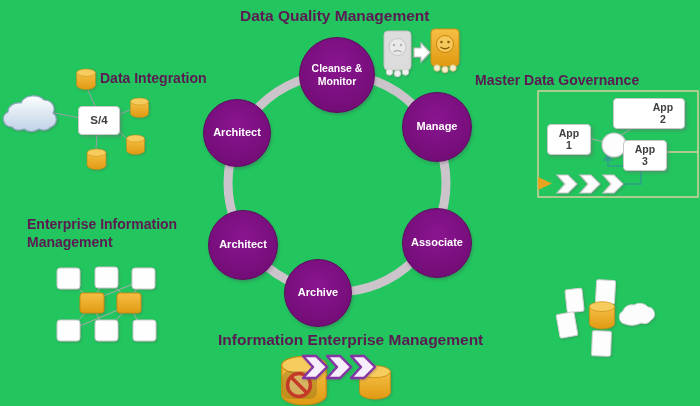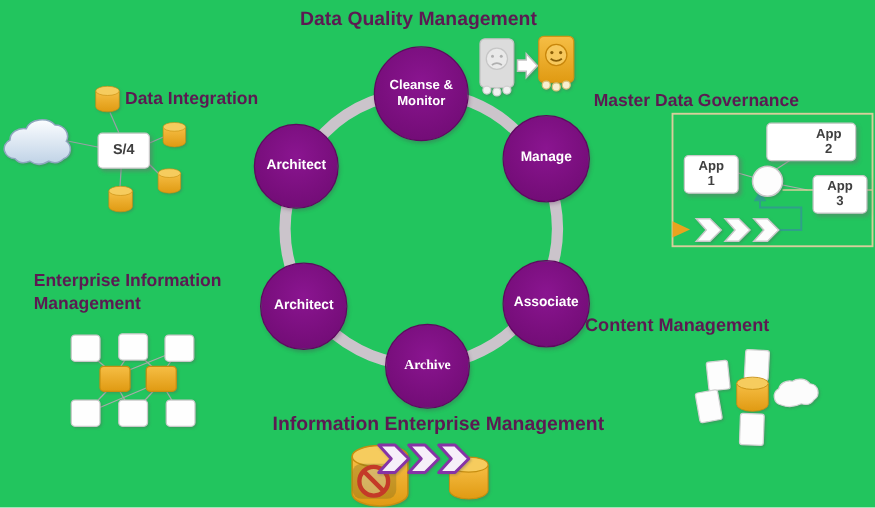"App 3" #app3 { left: 650px -> 623px }
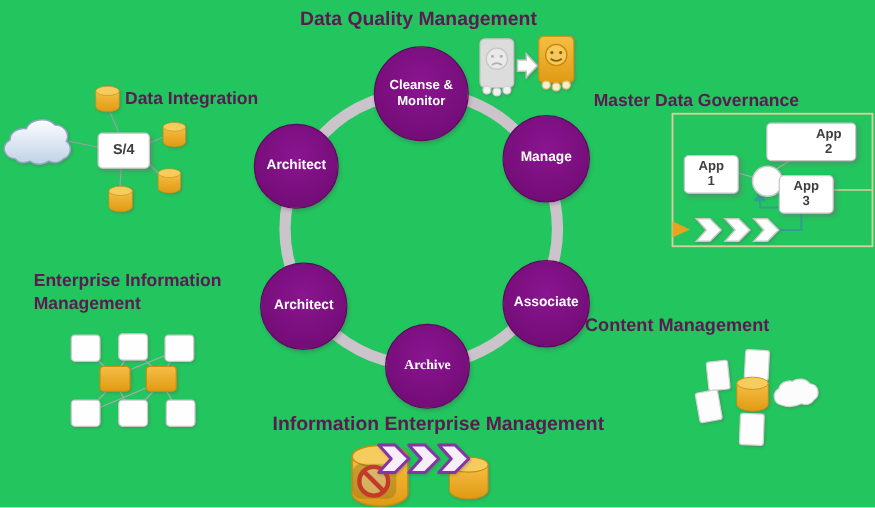"Content Management" div.heading { html: <div>Content Management</div> -> none }
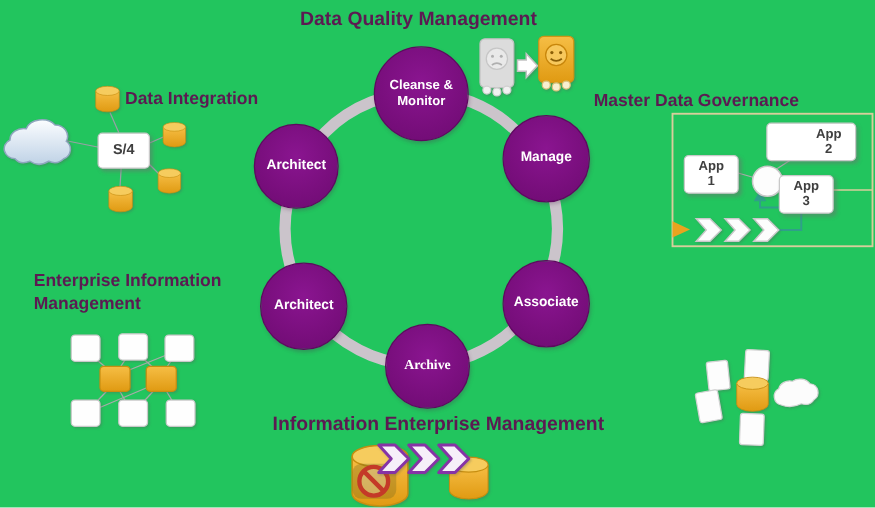"Archive" #n-archive { font-family: Liberation Serif, serif -> none; left: 308px -> 284px }
